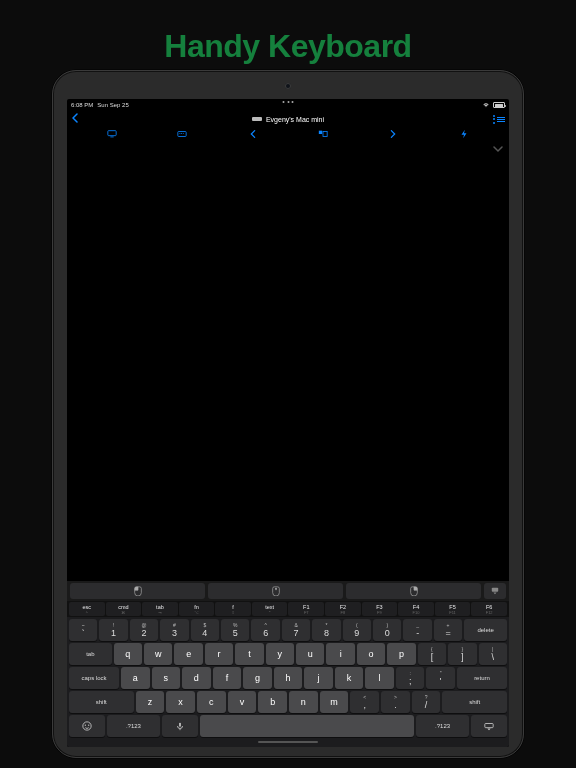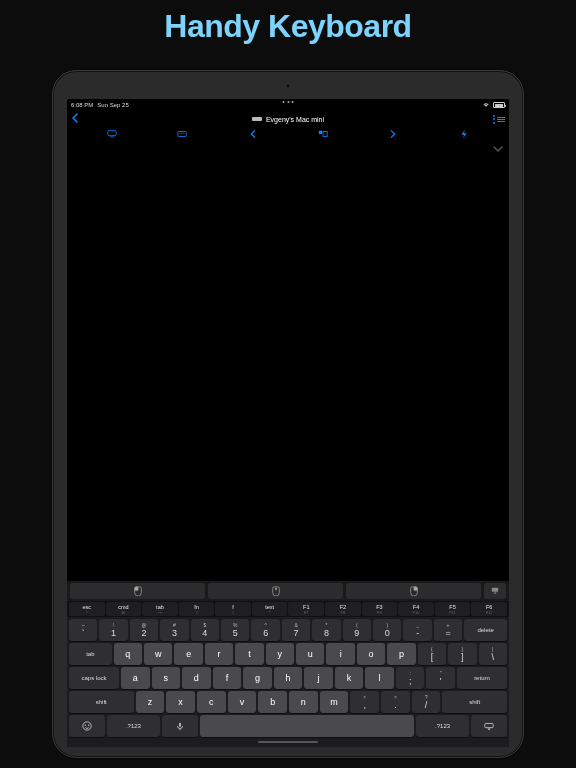"Handy Keyboard" .page-title { color: #7dd3fc -> #15803d; padding-top: 8px -> 28px }
